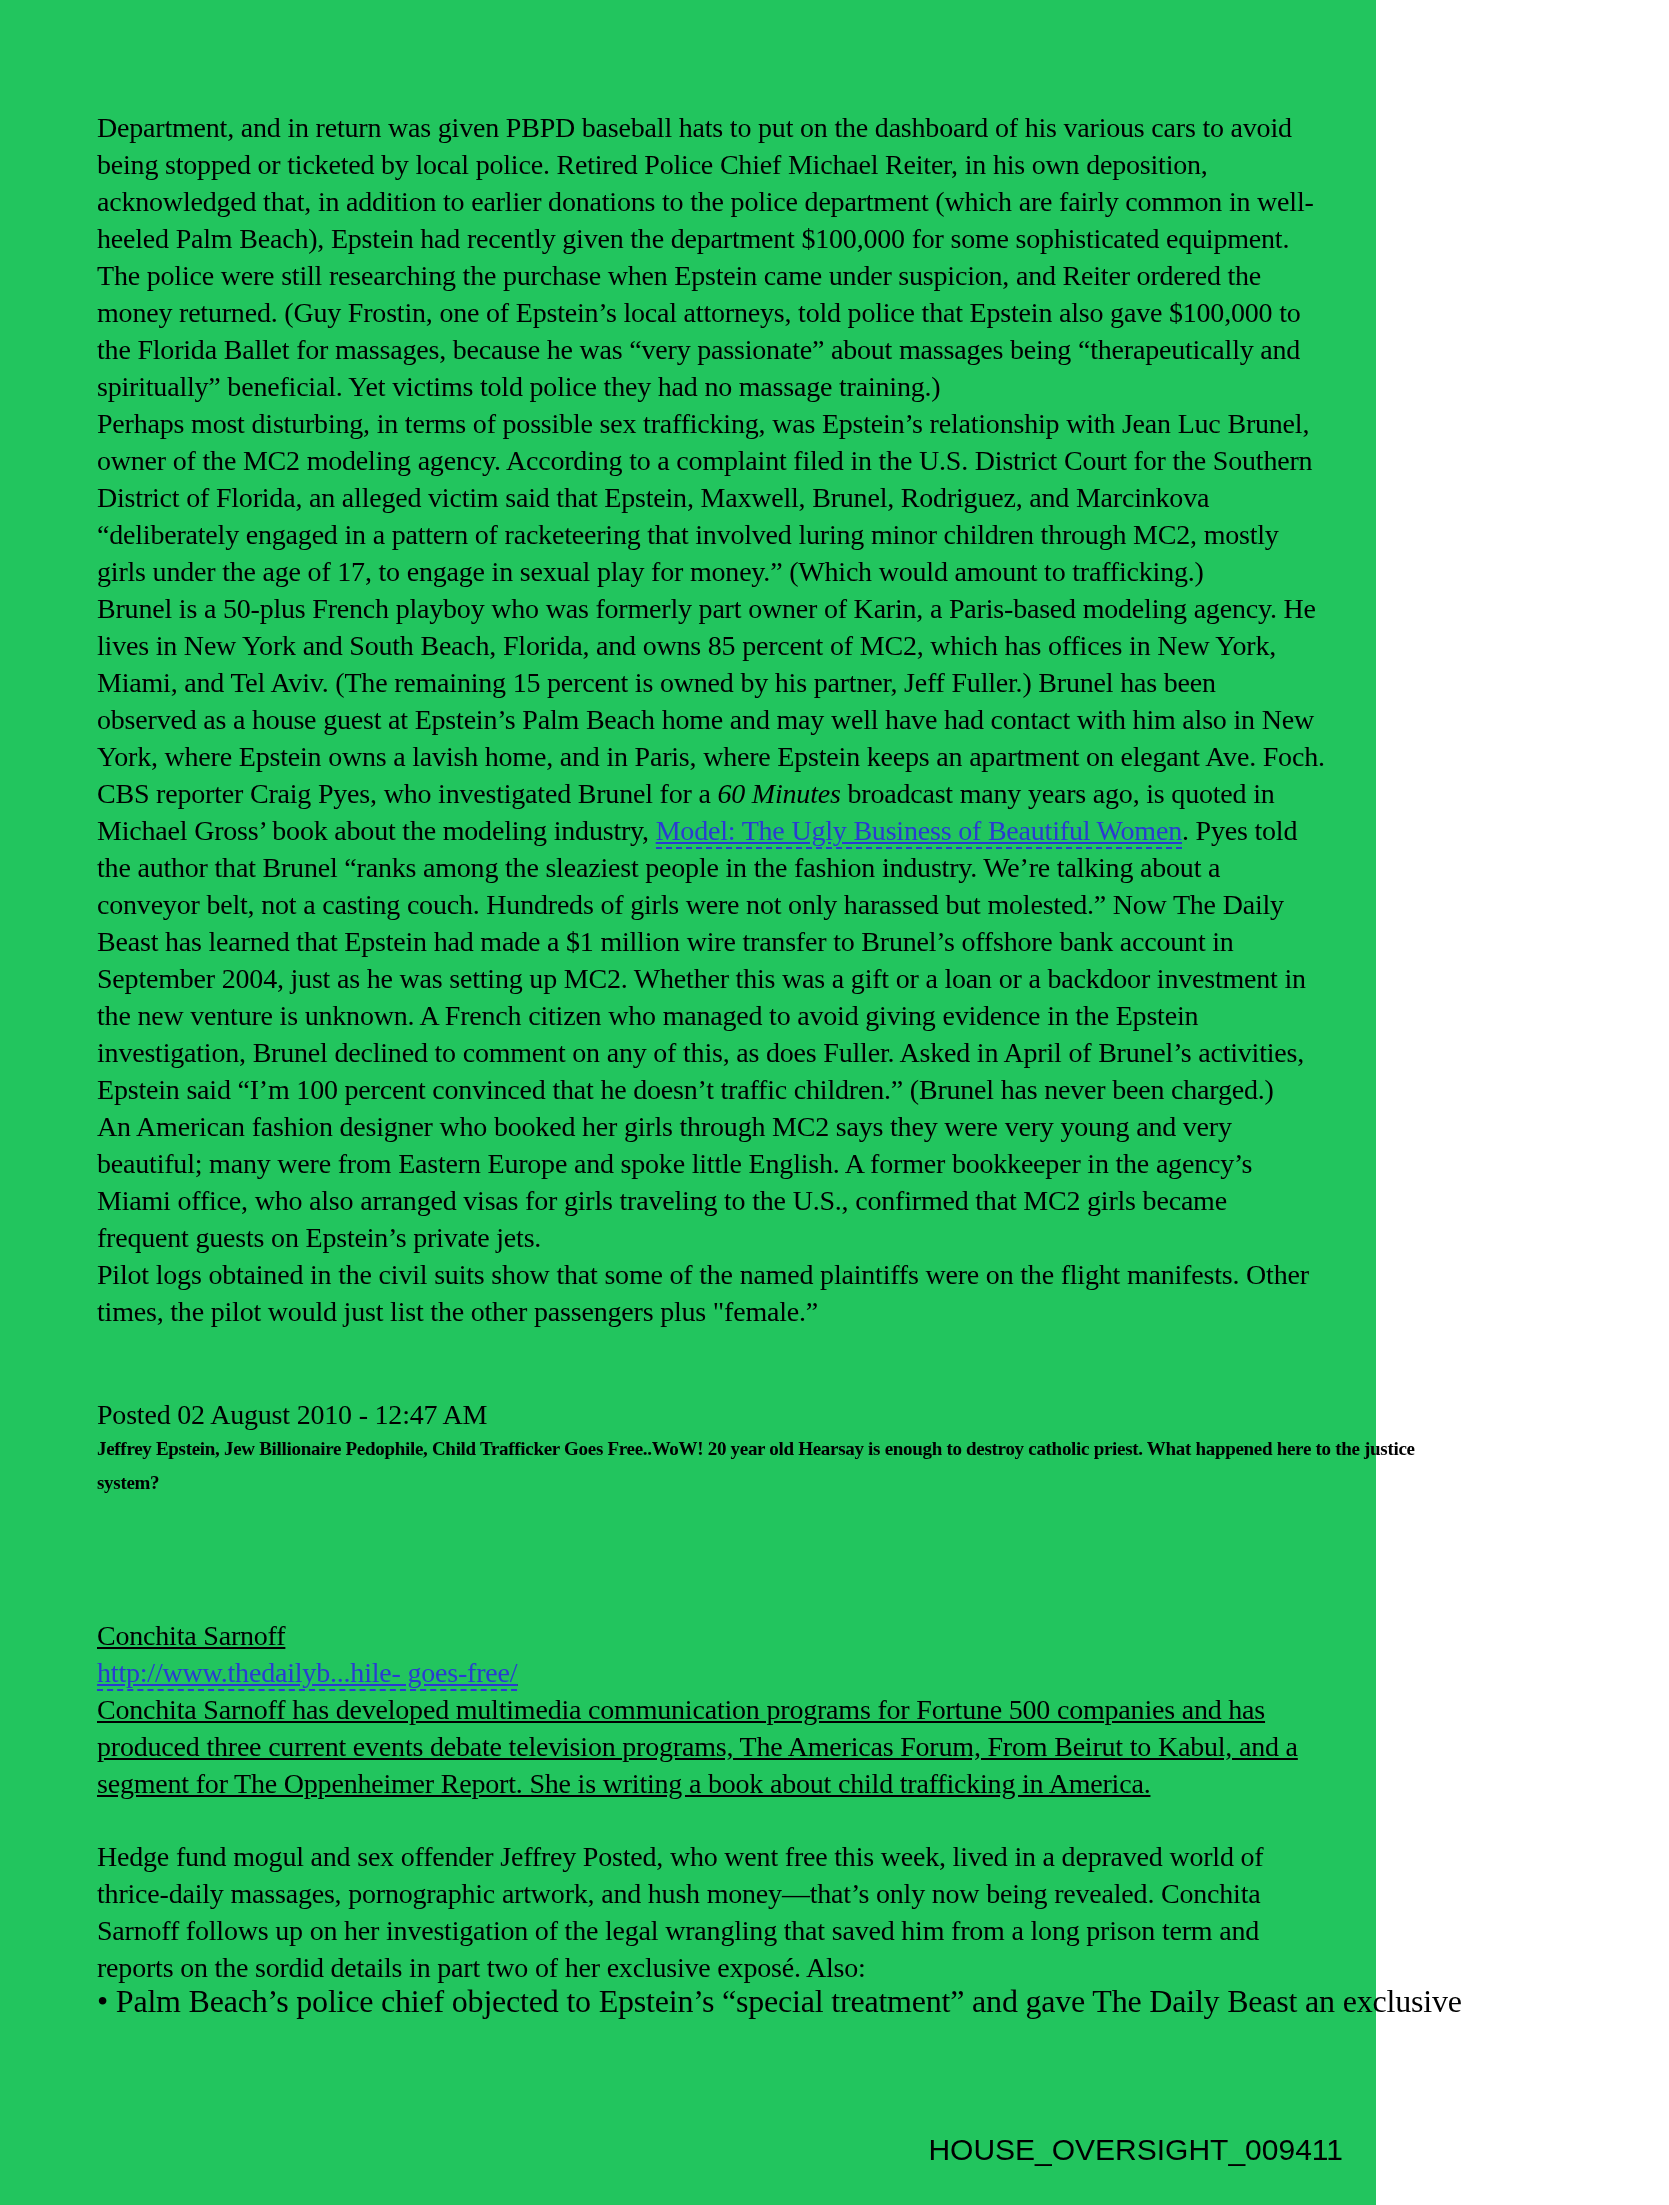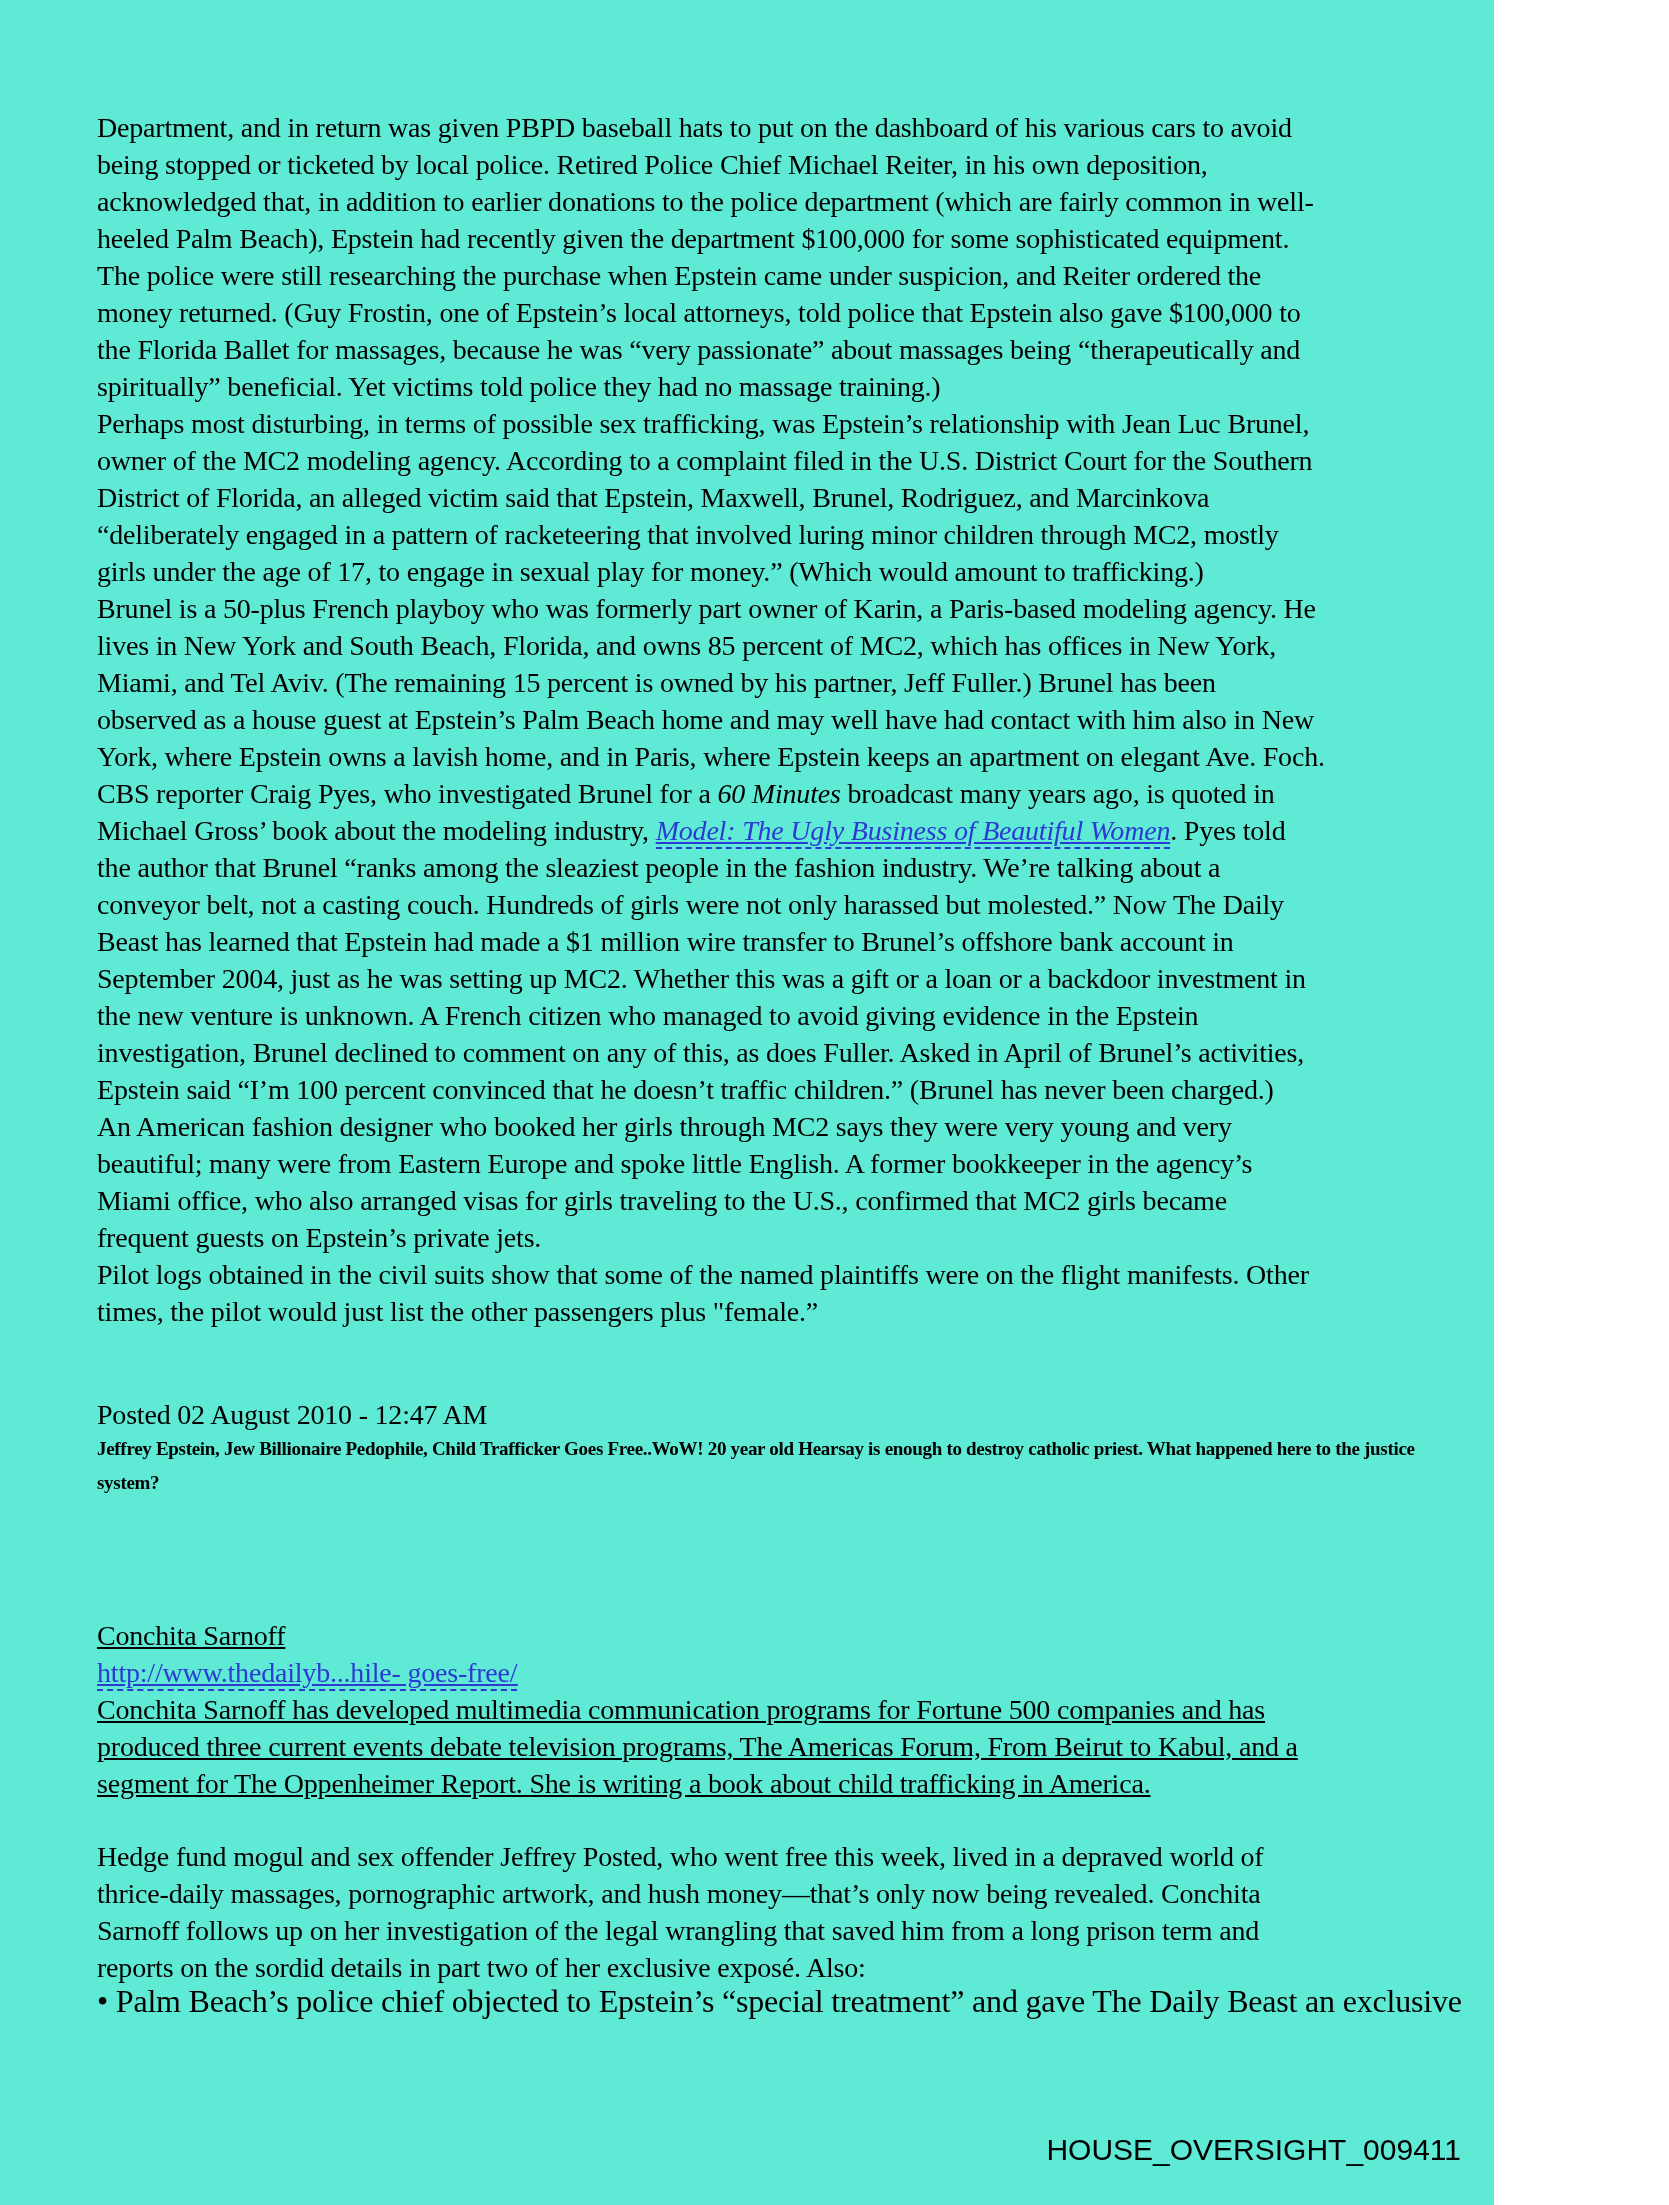"Department, and in return was" .page { background: #5eead4 -> #22c55e; width: 1494px -> 1376px }
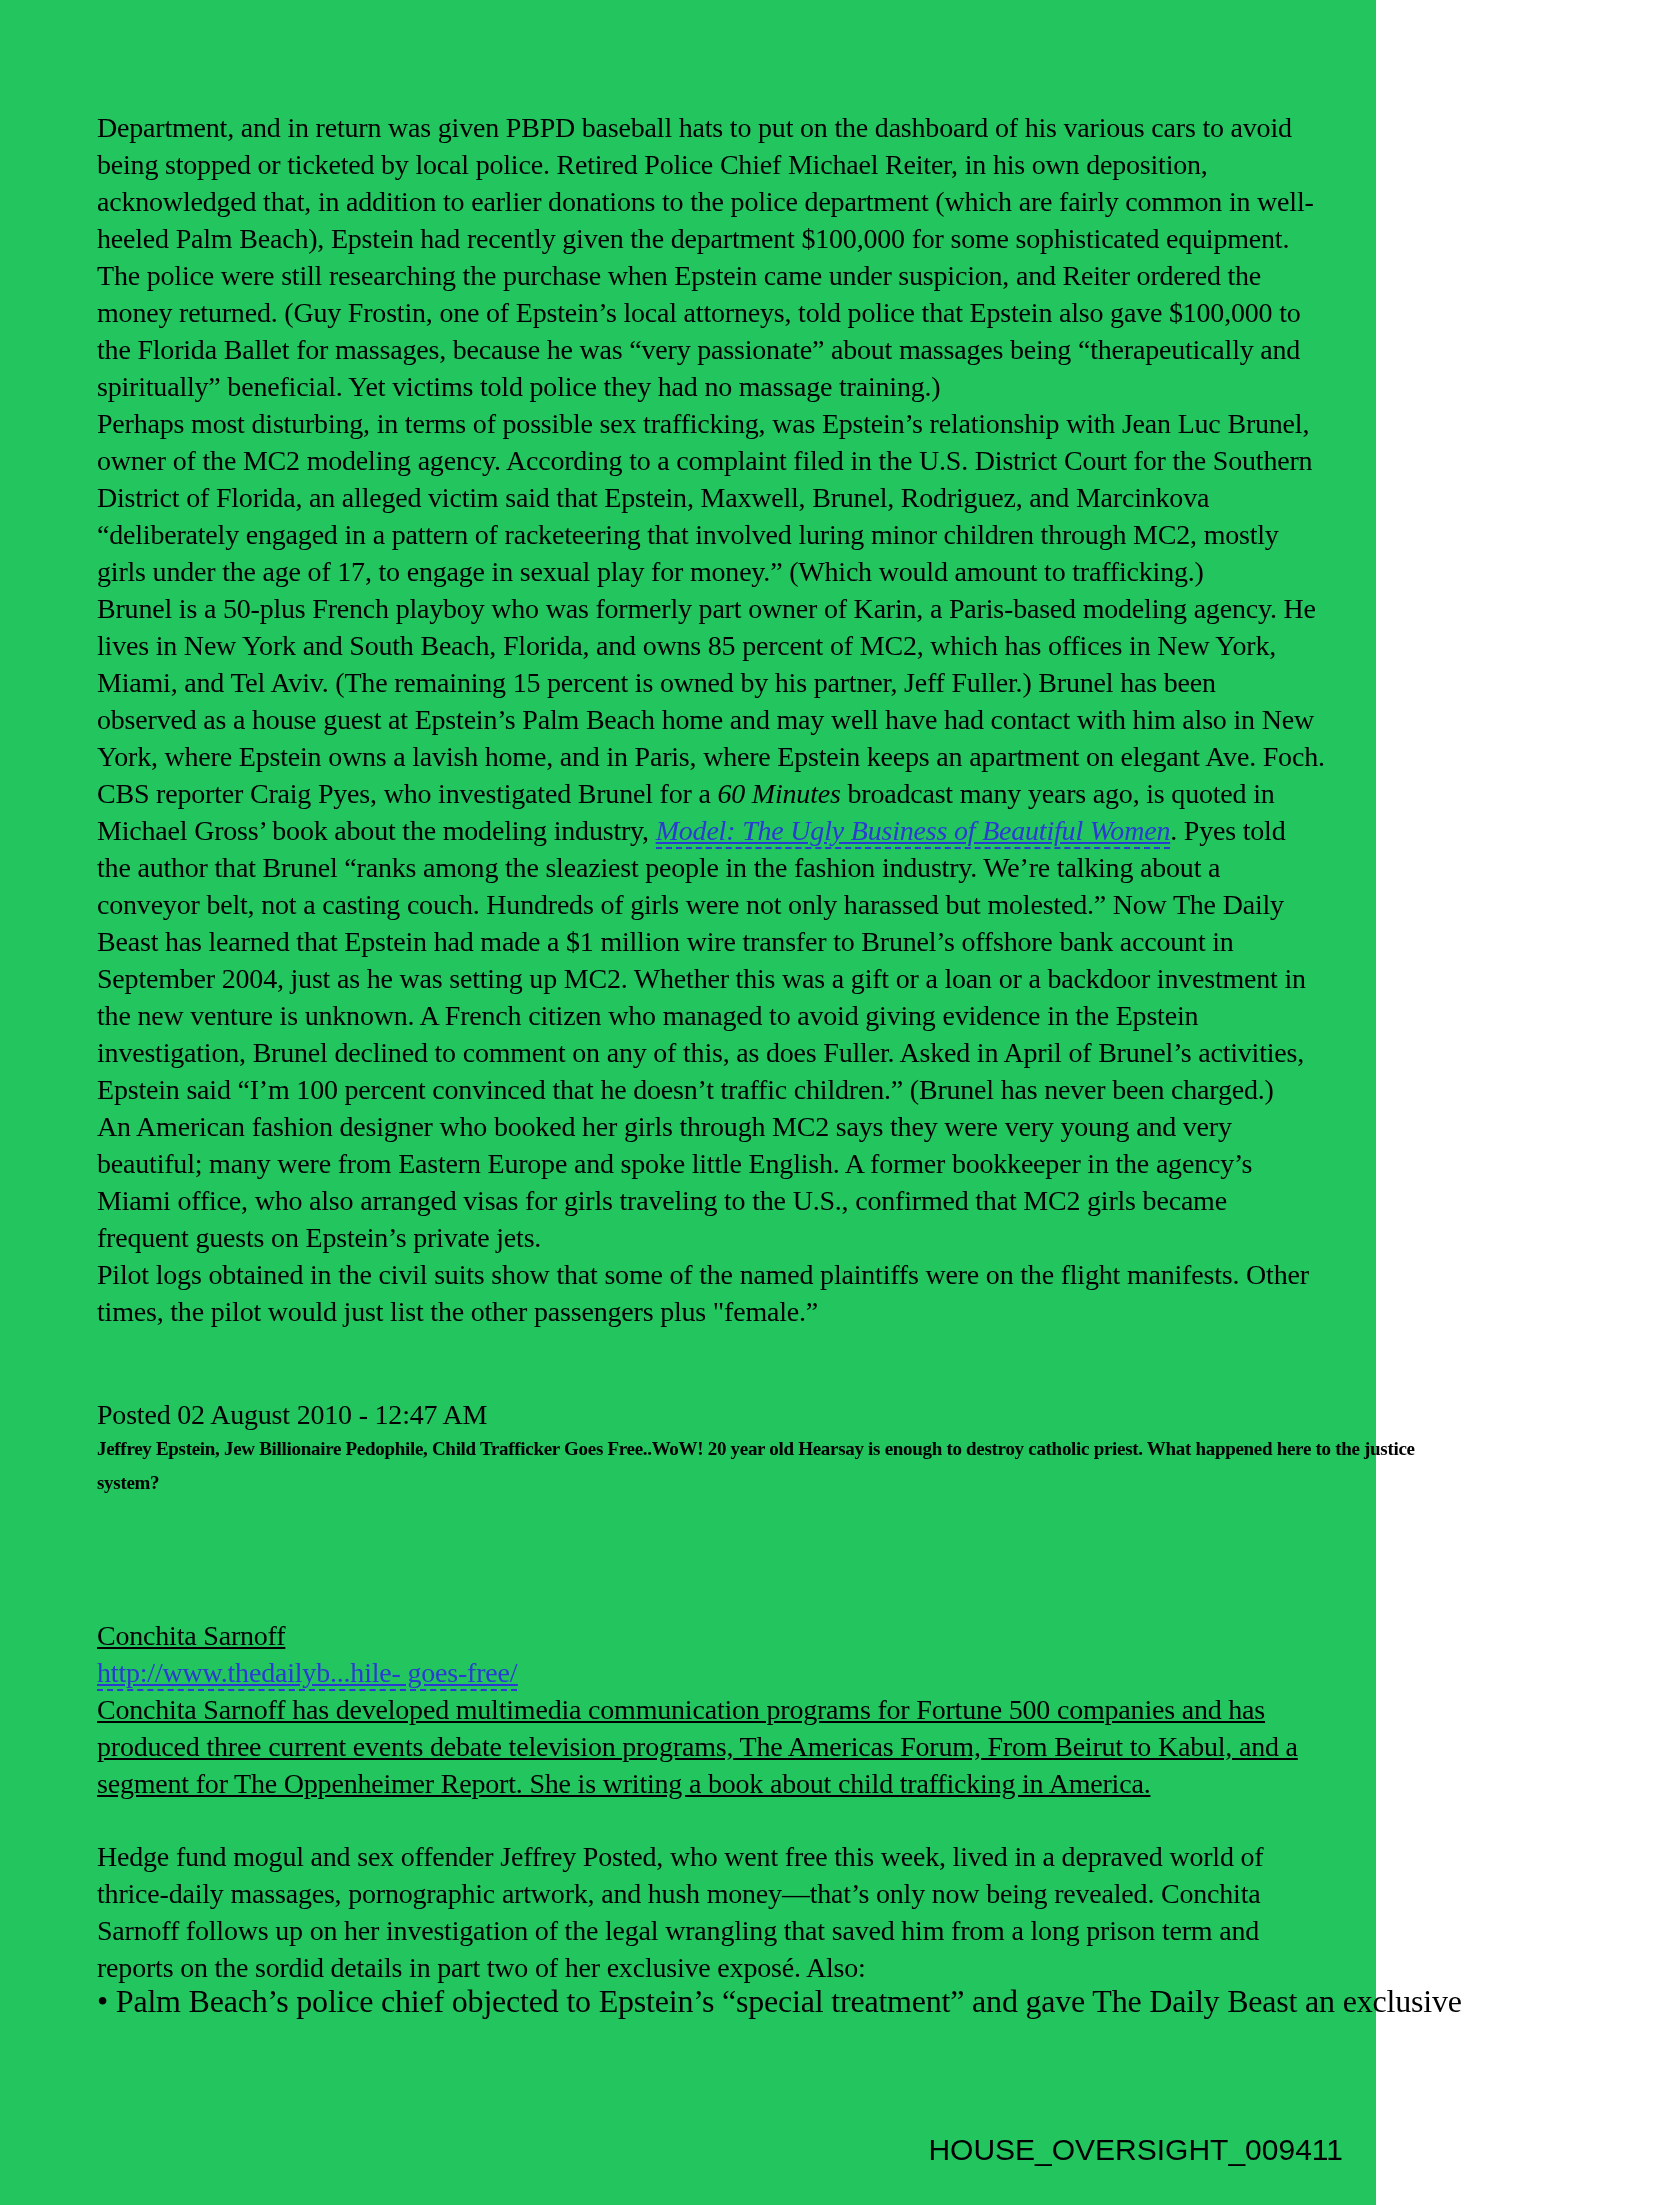"Model: The Ugly Business of" .booklink { font-style: italic -> none }
